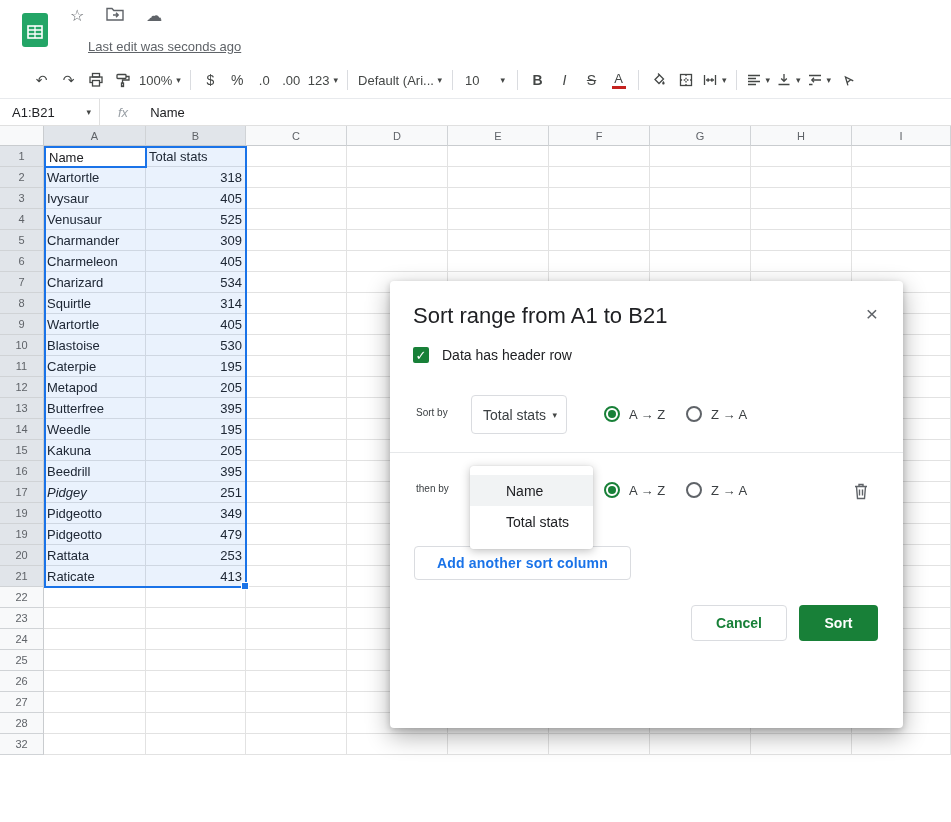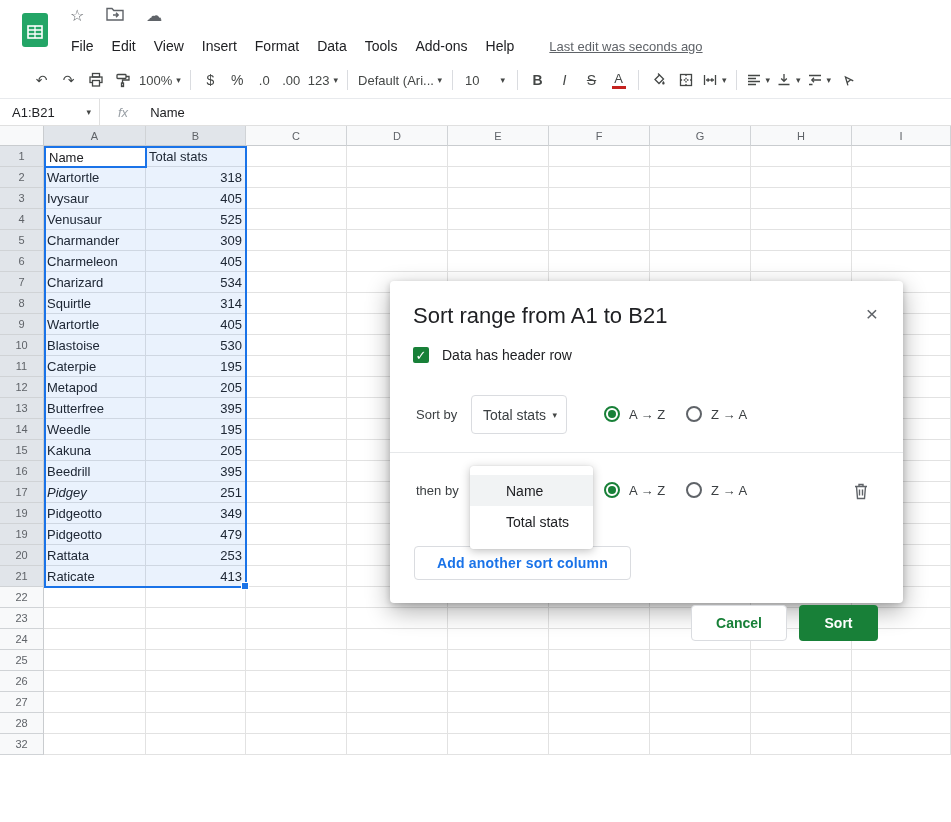"File" div.menu-items { html: <div> <span>File</span> <span>Edit</span> <span>View</span> <span>Insert</span> <span>Format</span> <span>Data</span> <span>Tools</span> <span>Add-ons</span> <span>Help</span> </div> -> none }
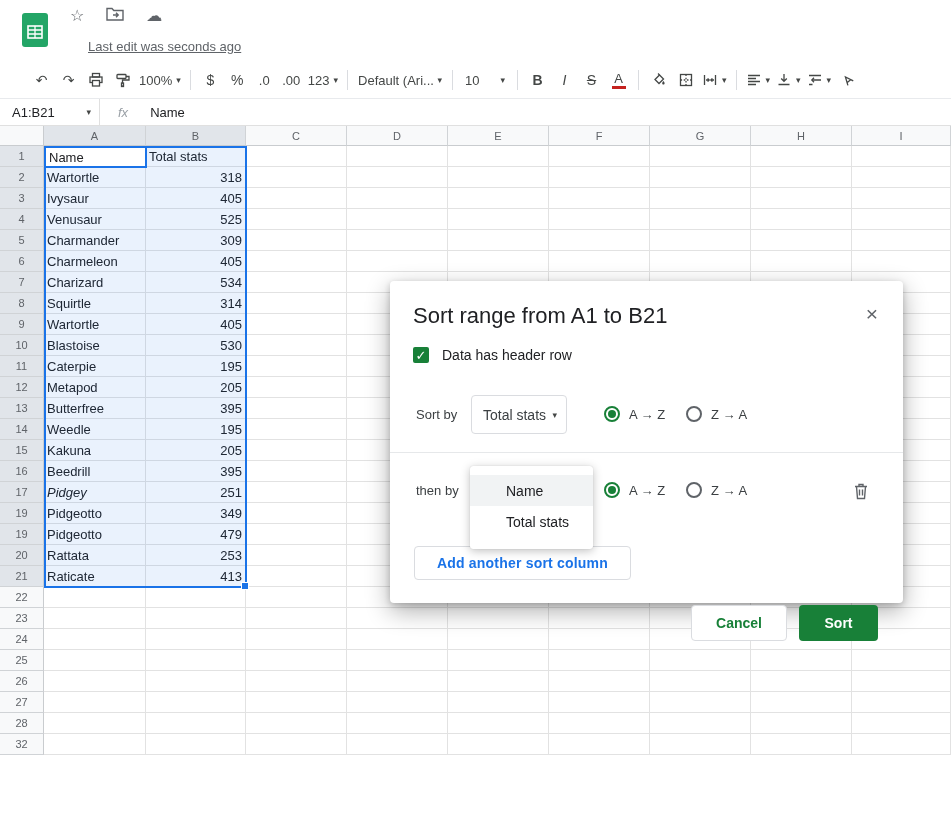"Sort range from A1 to" .dialog { height: 322px -> 447px }
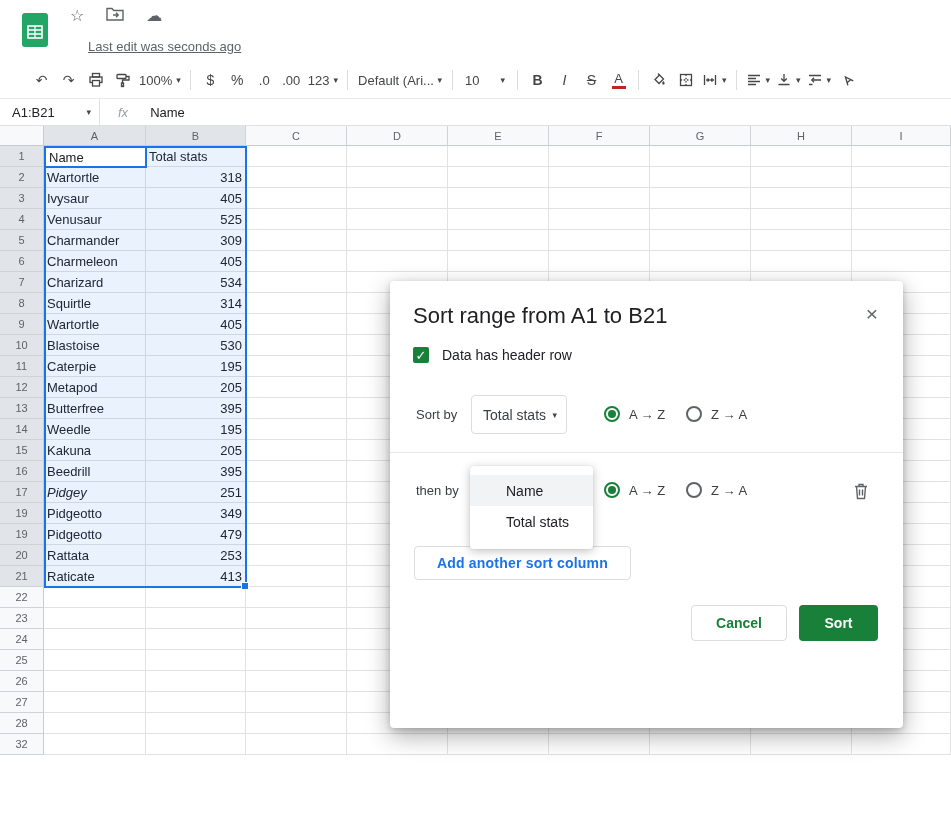"Sort by" .row-label { font-size: 13px -> 10px }
